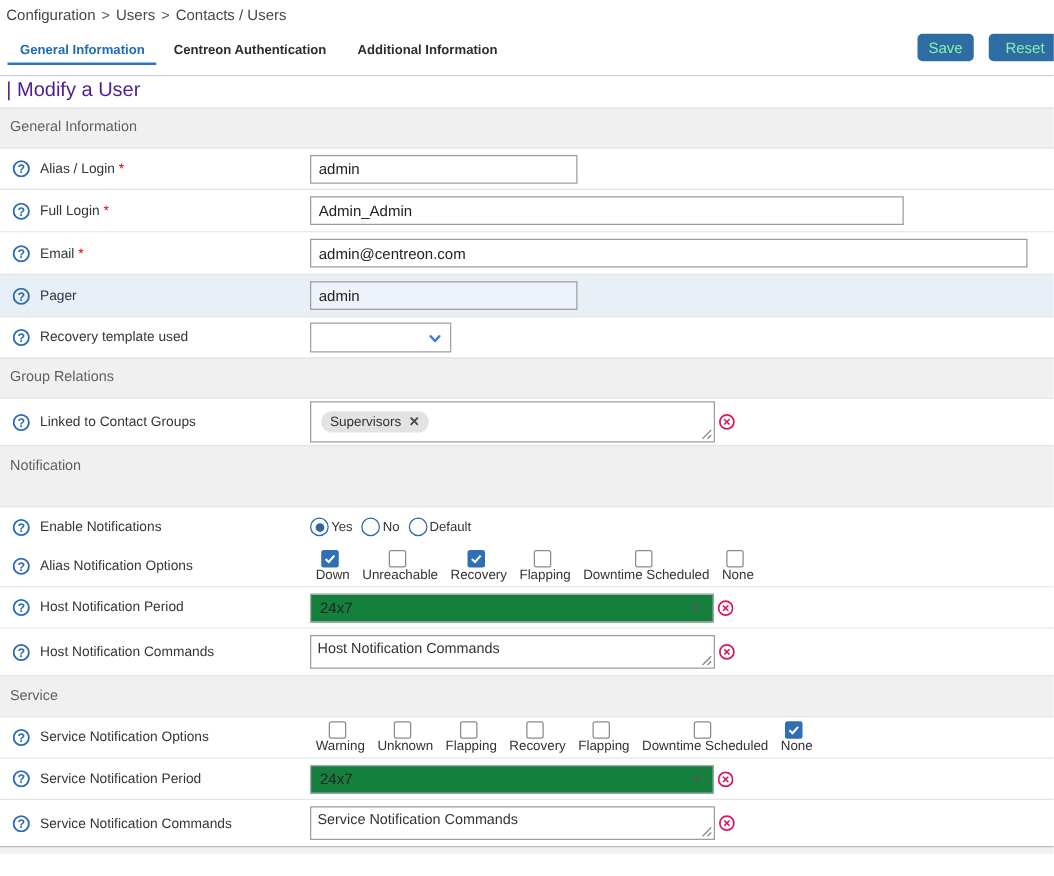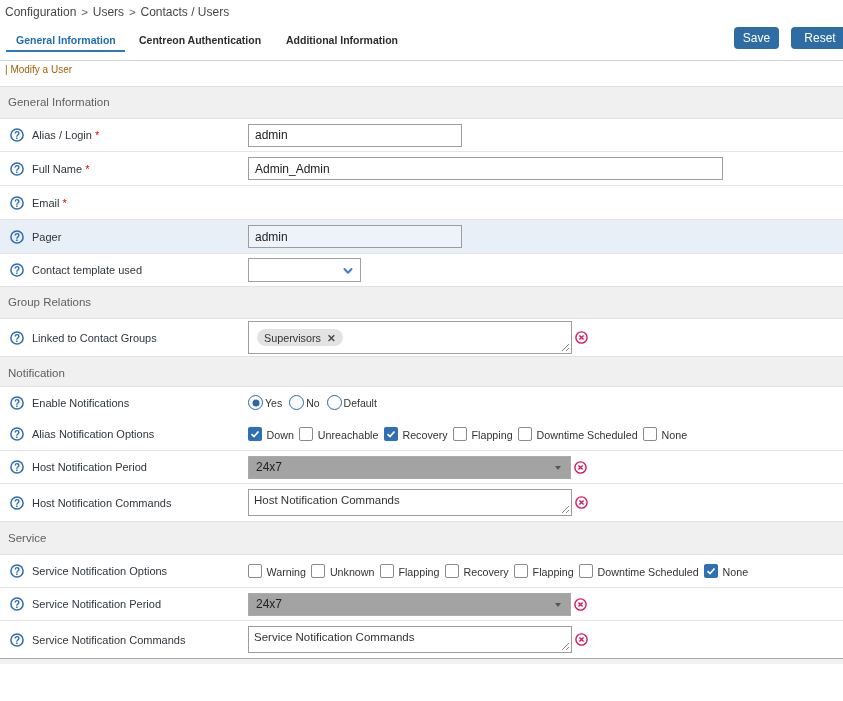"Save" .btn { color: #ffffff -> #86efac }
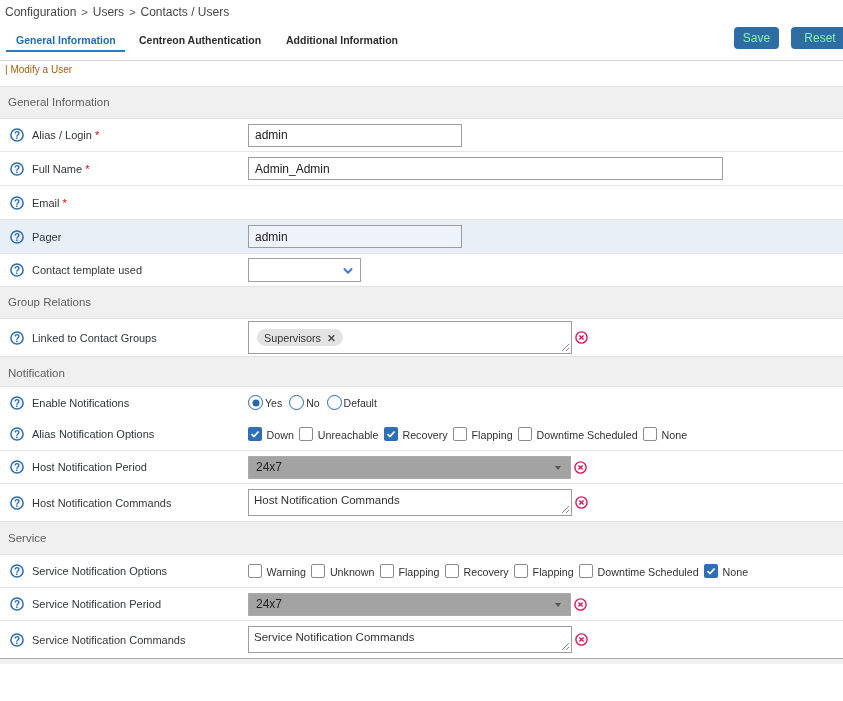"| Modify a User" .title { color: #a16207 -> #4c1d95; font-size: 10px -> 16px }
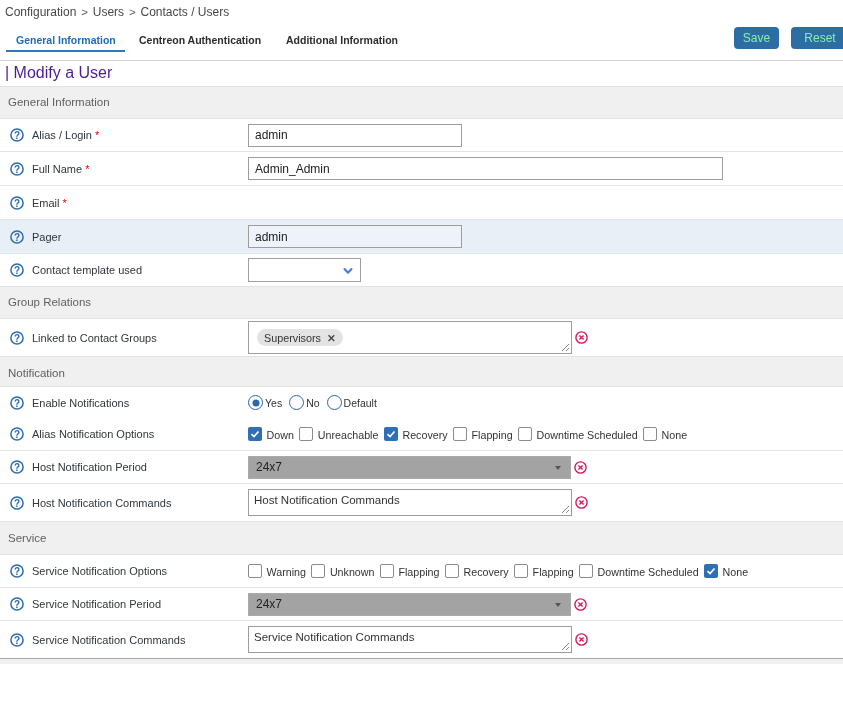"Full Name" span.lbl { text: Name -> Login }
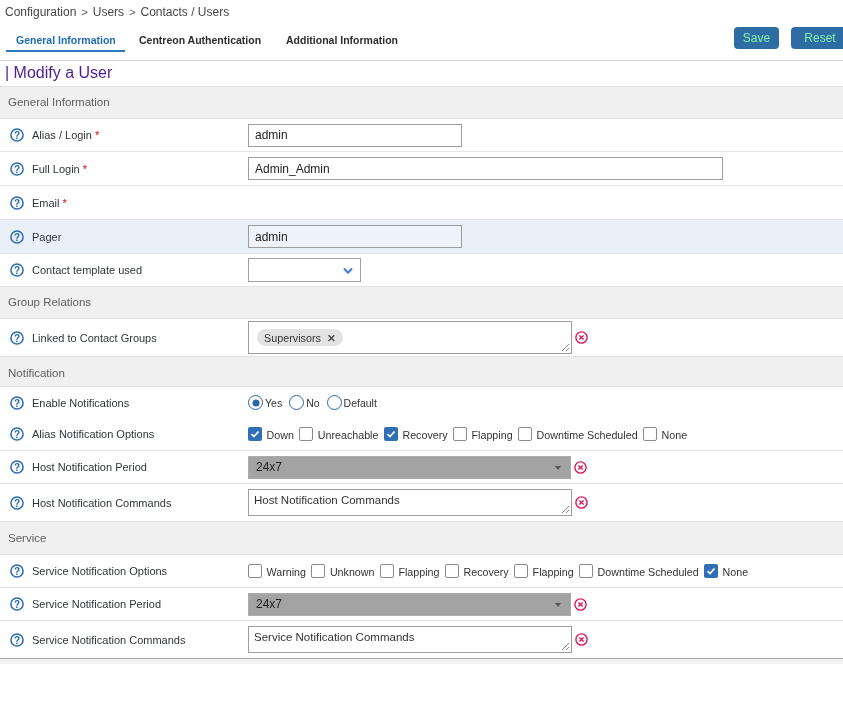"admin@centreon.com" div.fcell { html: none -> <div> <input> </div> }
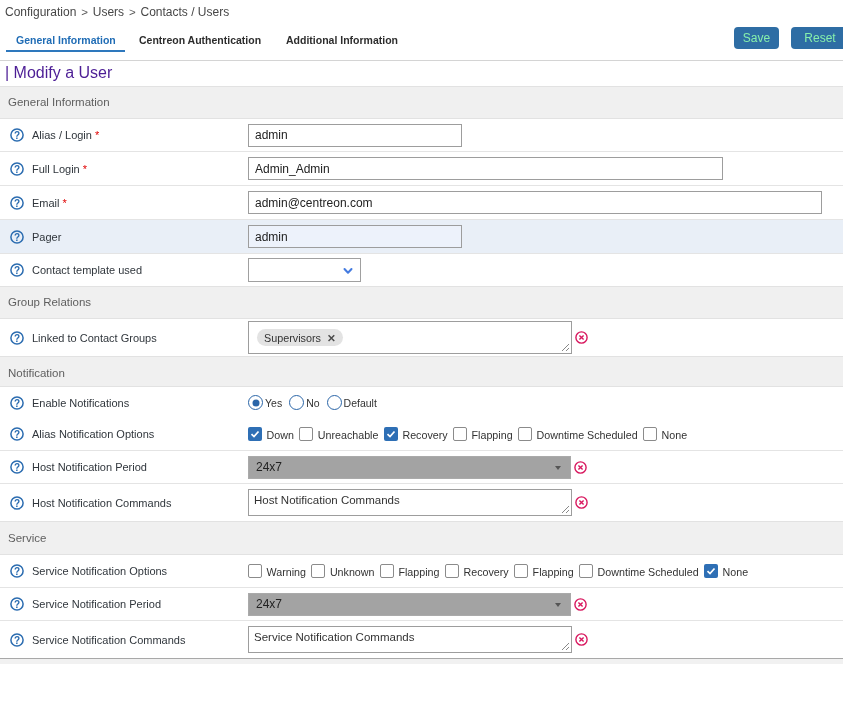"Contact template used" span.lbl { text: Contact -> Recovery }
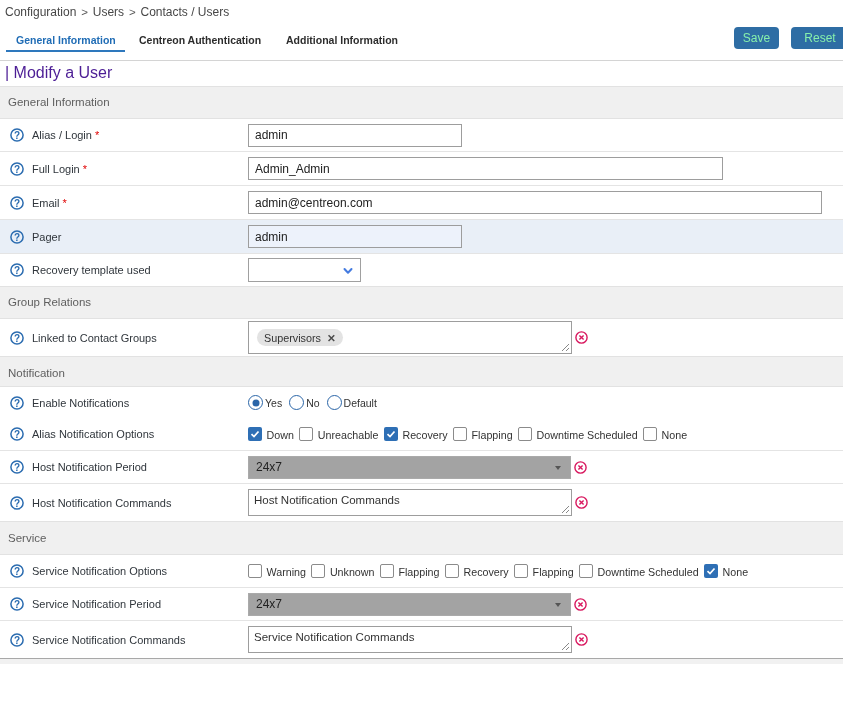"Notification" div.bar { height: 31px -> 50px }
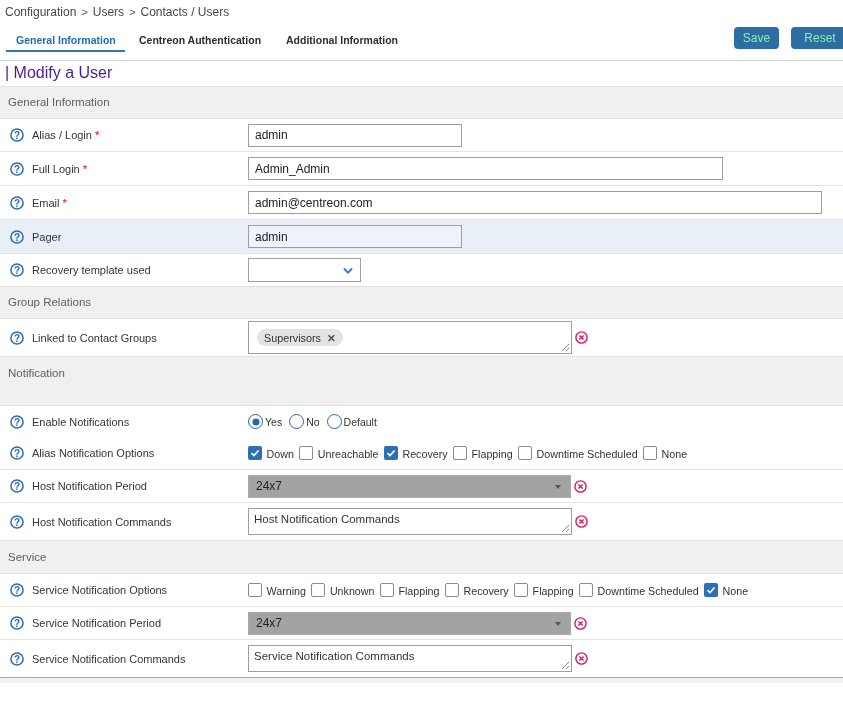"Down" .cbg { align-items: flex-end -> center; flex-direction: none -> column }
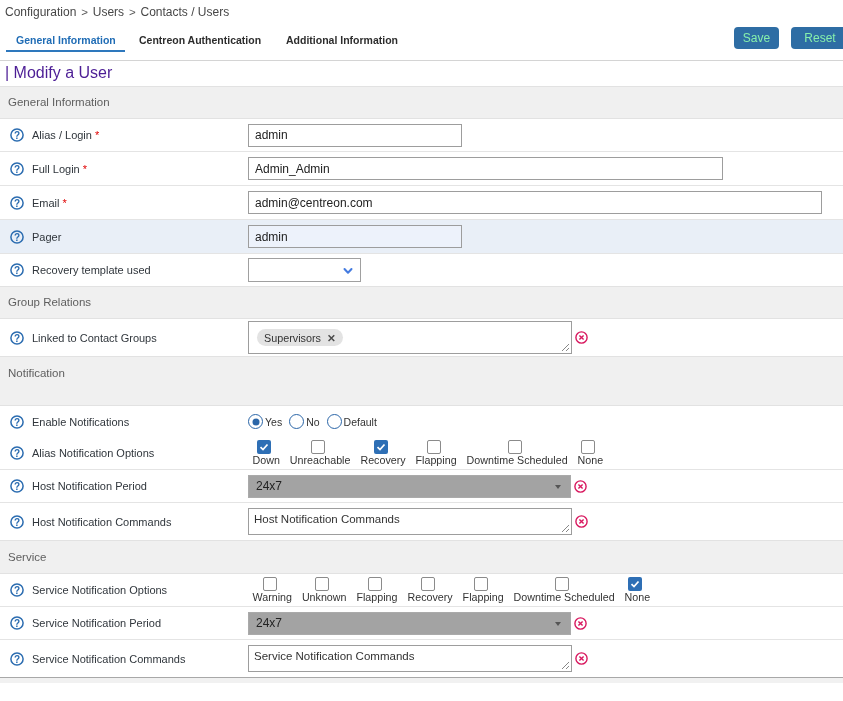"24x7" .sel2 { background: #a3a3a3 -> #15803d }
